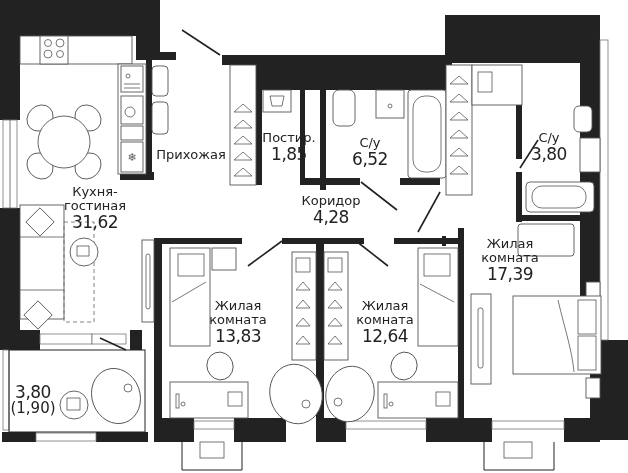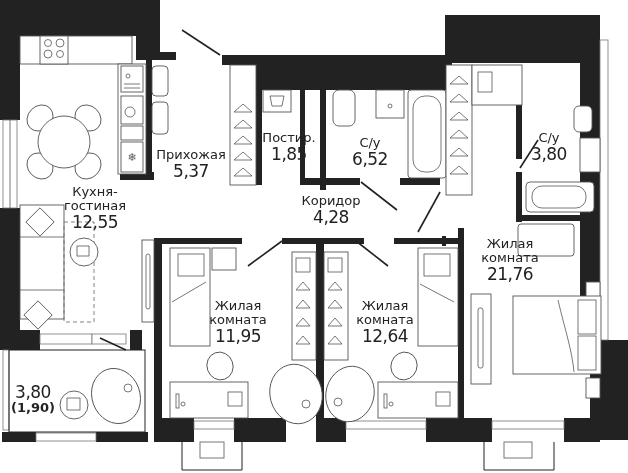"5,37" div.area { html: <div>5,37</div> -> none }
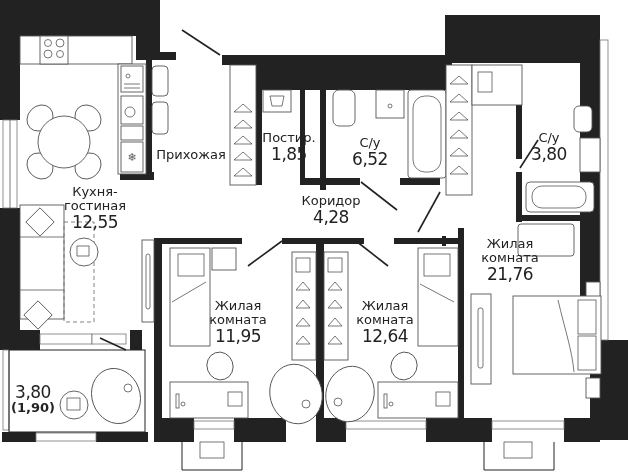"12,55" div.area { text: 12,55 -> 31,62 }
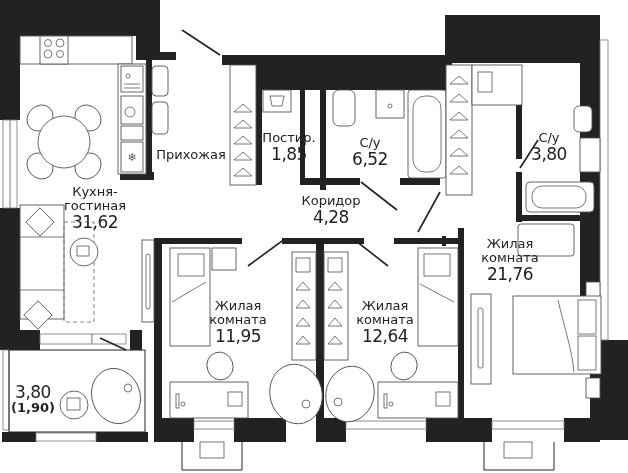"21,76" div.area { text: 21,76 -> 17,39 }
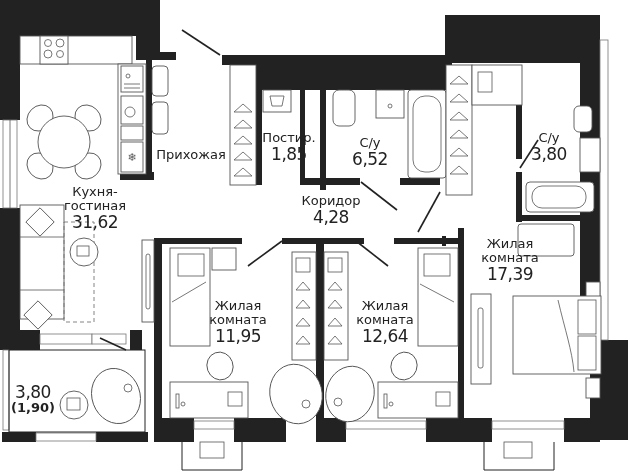"11,95" div.area { text: 11,95 -> 13,83 }
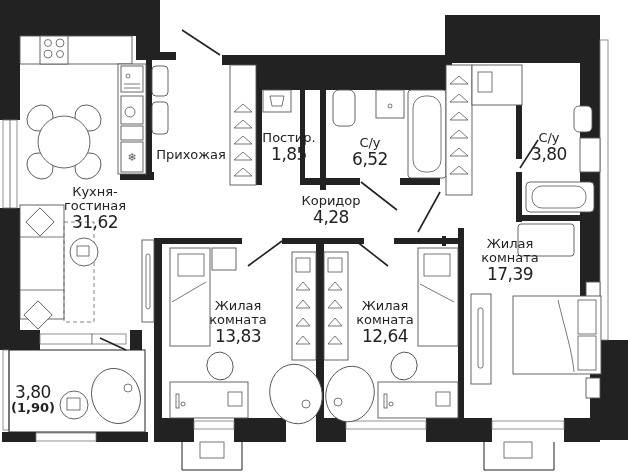"(1,90)" .lbl .sub { font-size: 13px -> 15px; font-weight: bold -> none }
